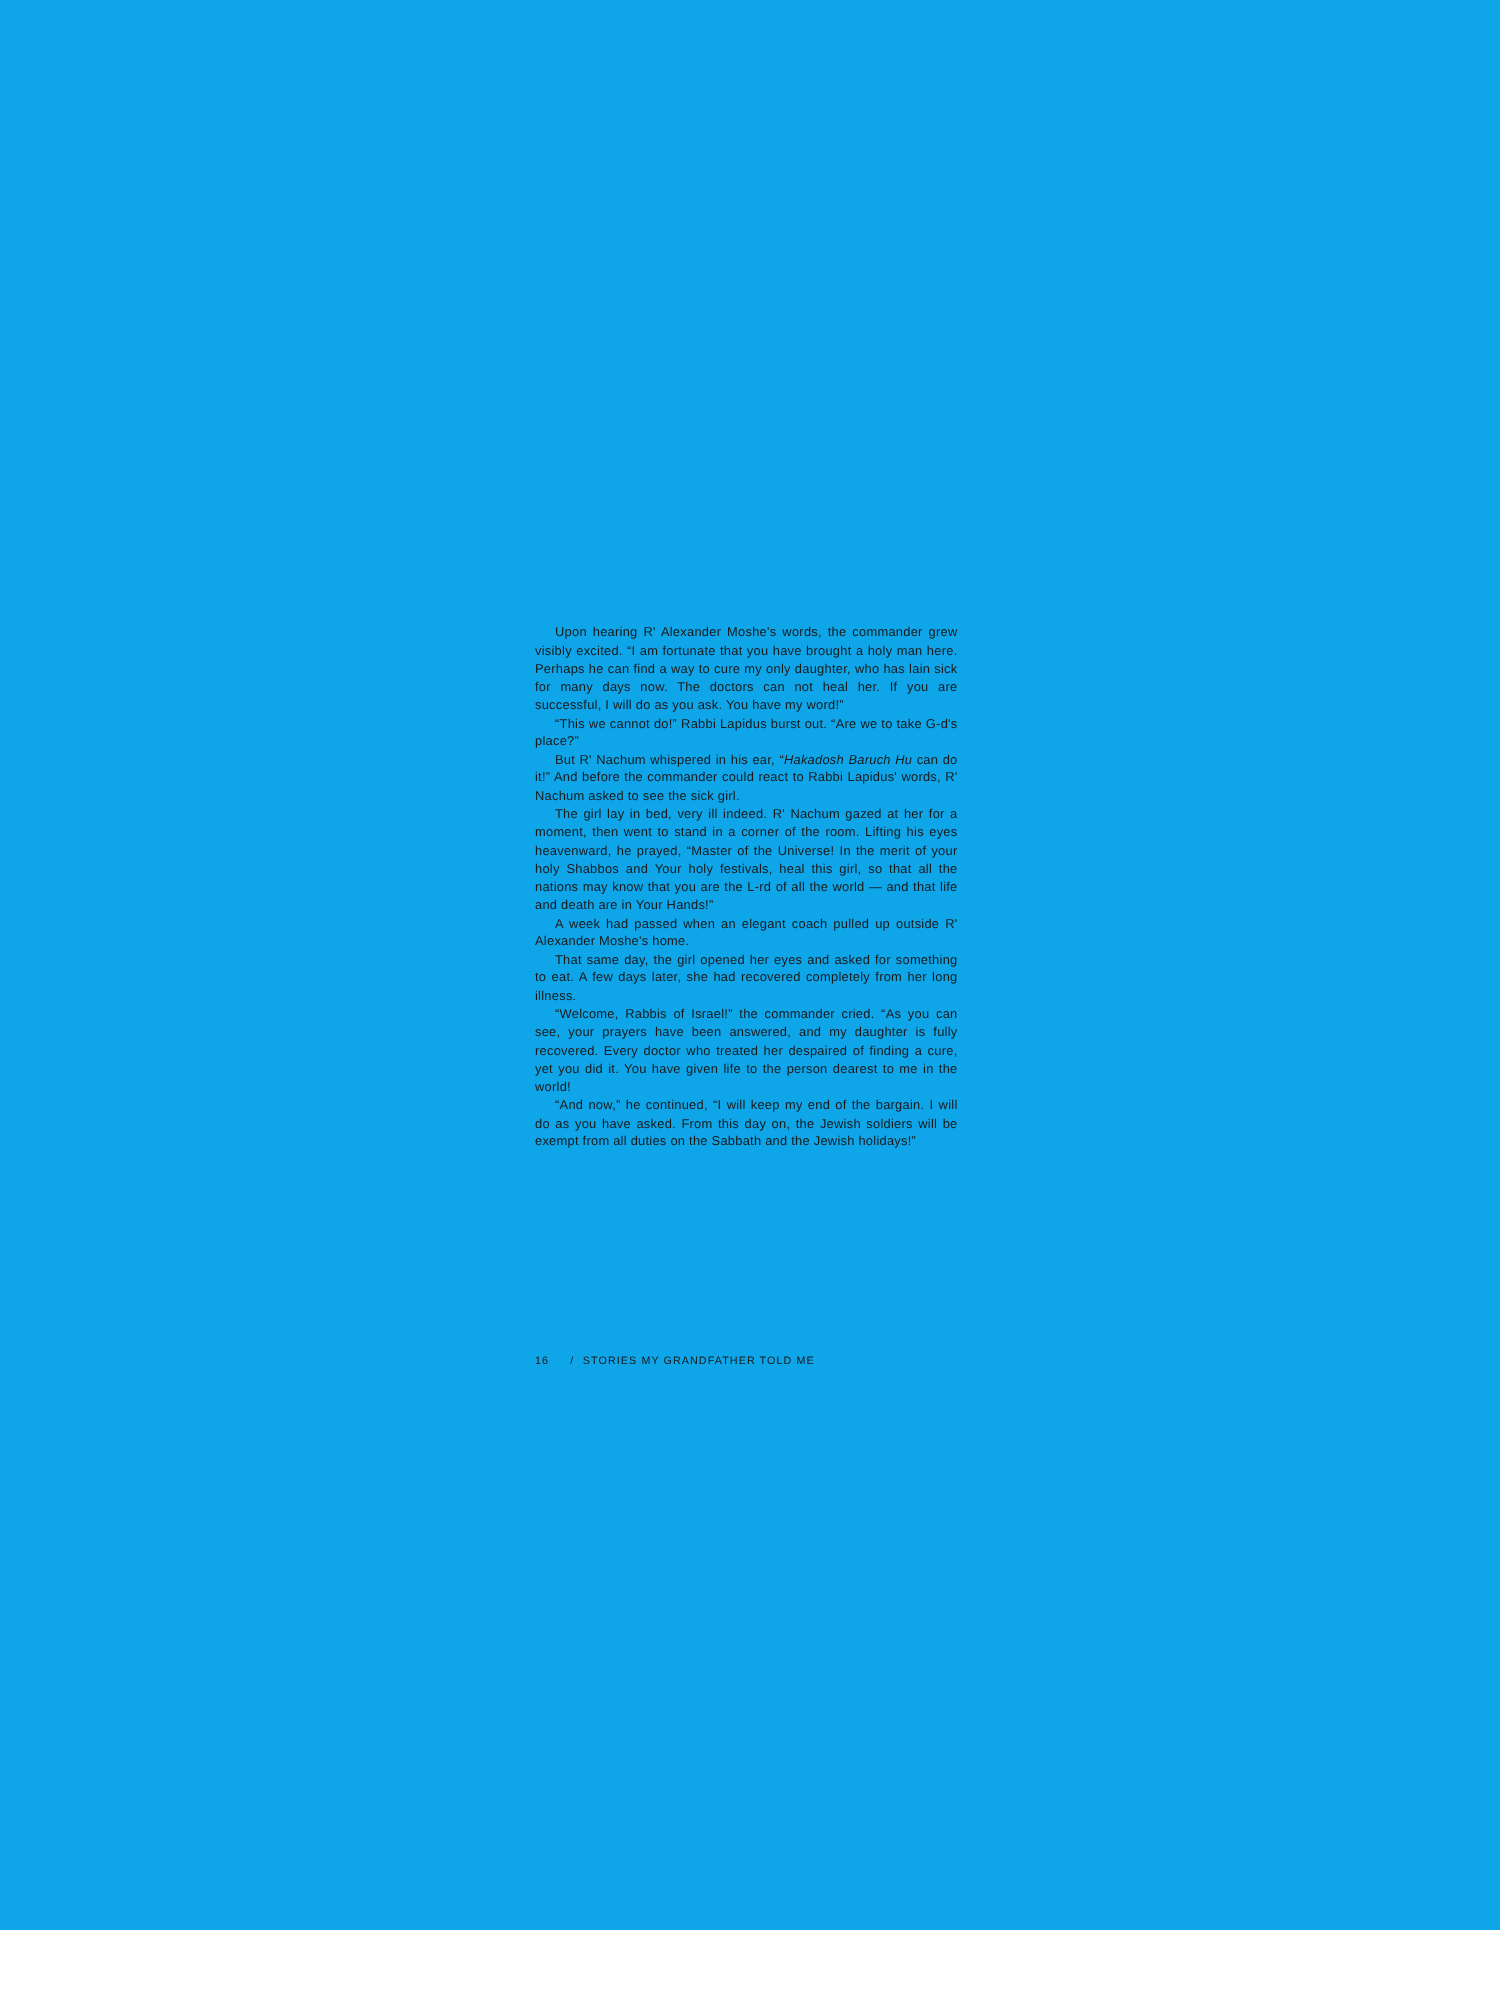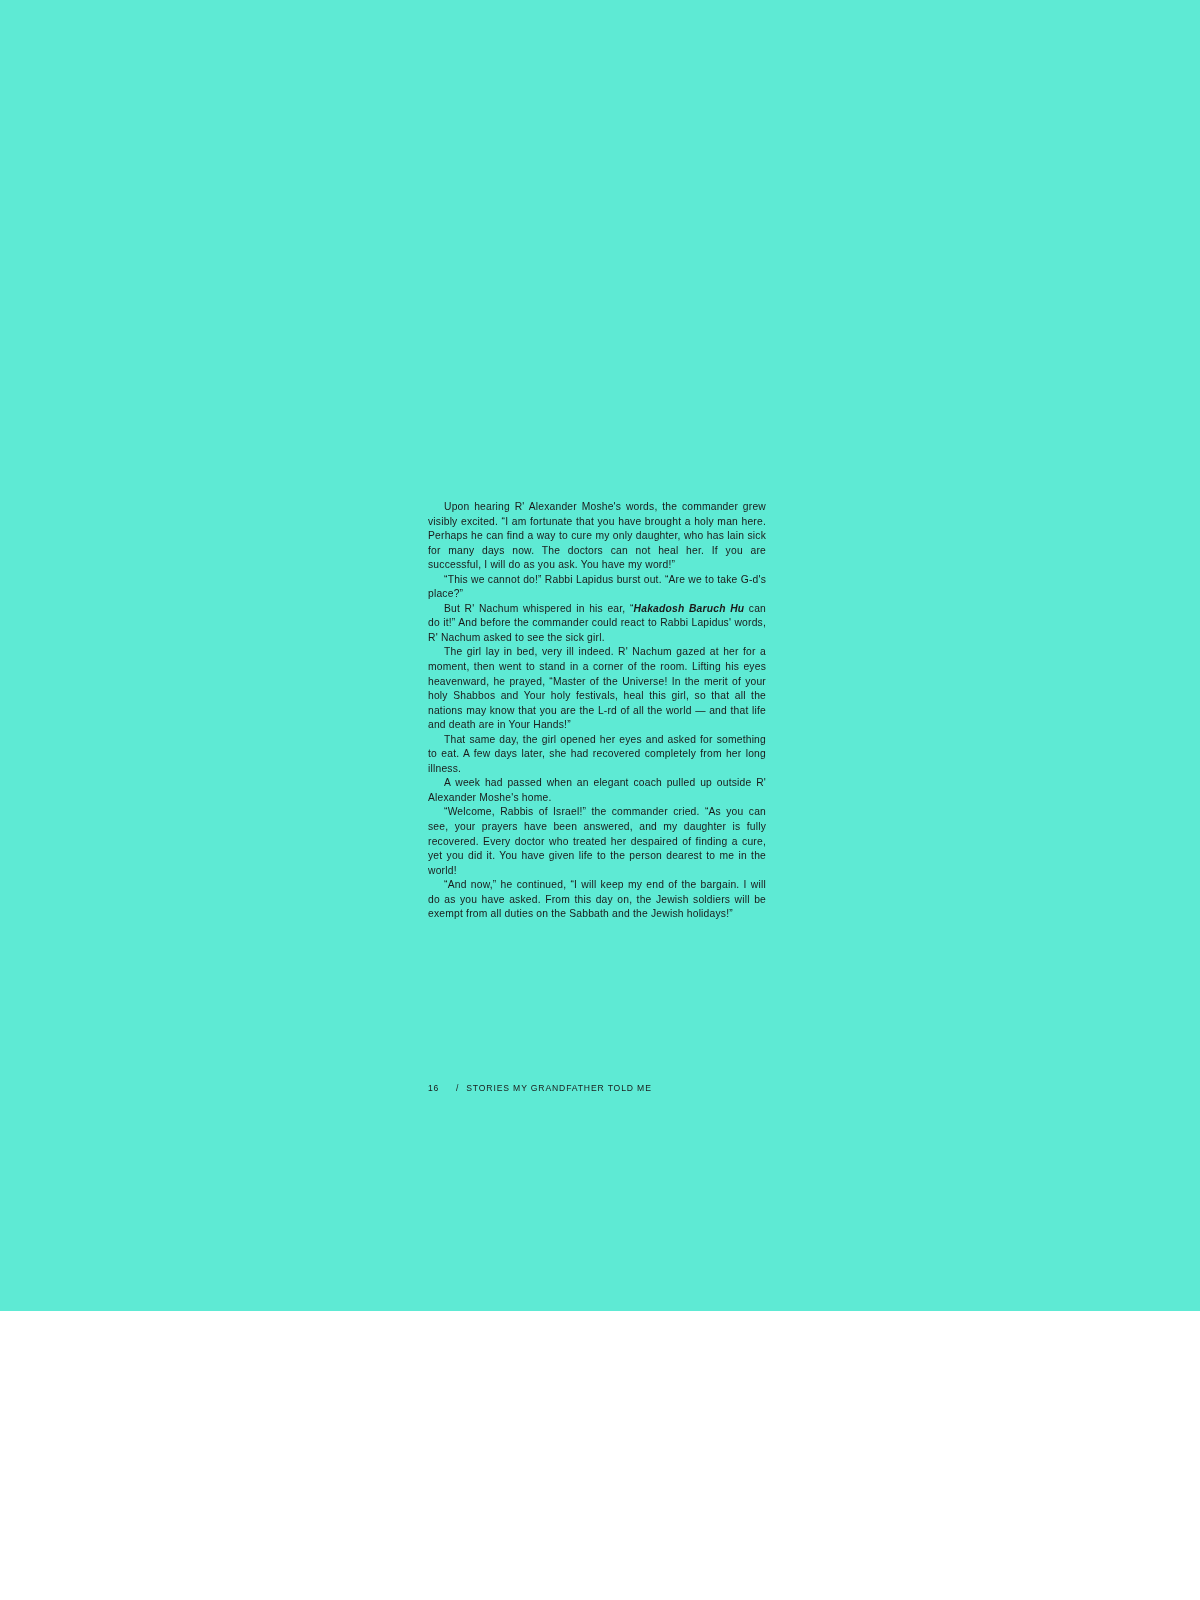"Upon hearing R' Alexander Moshe's" .page { background: #5eead4 -> #0ea5e9; height: 1311px -> 1544px }
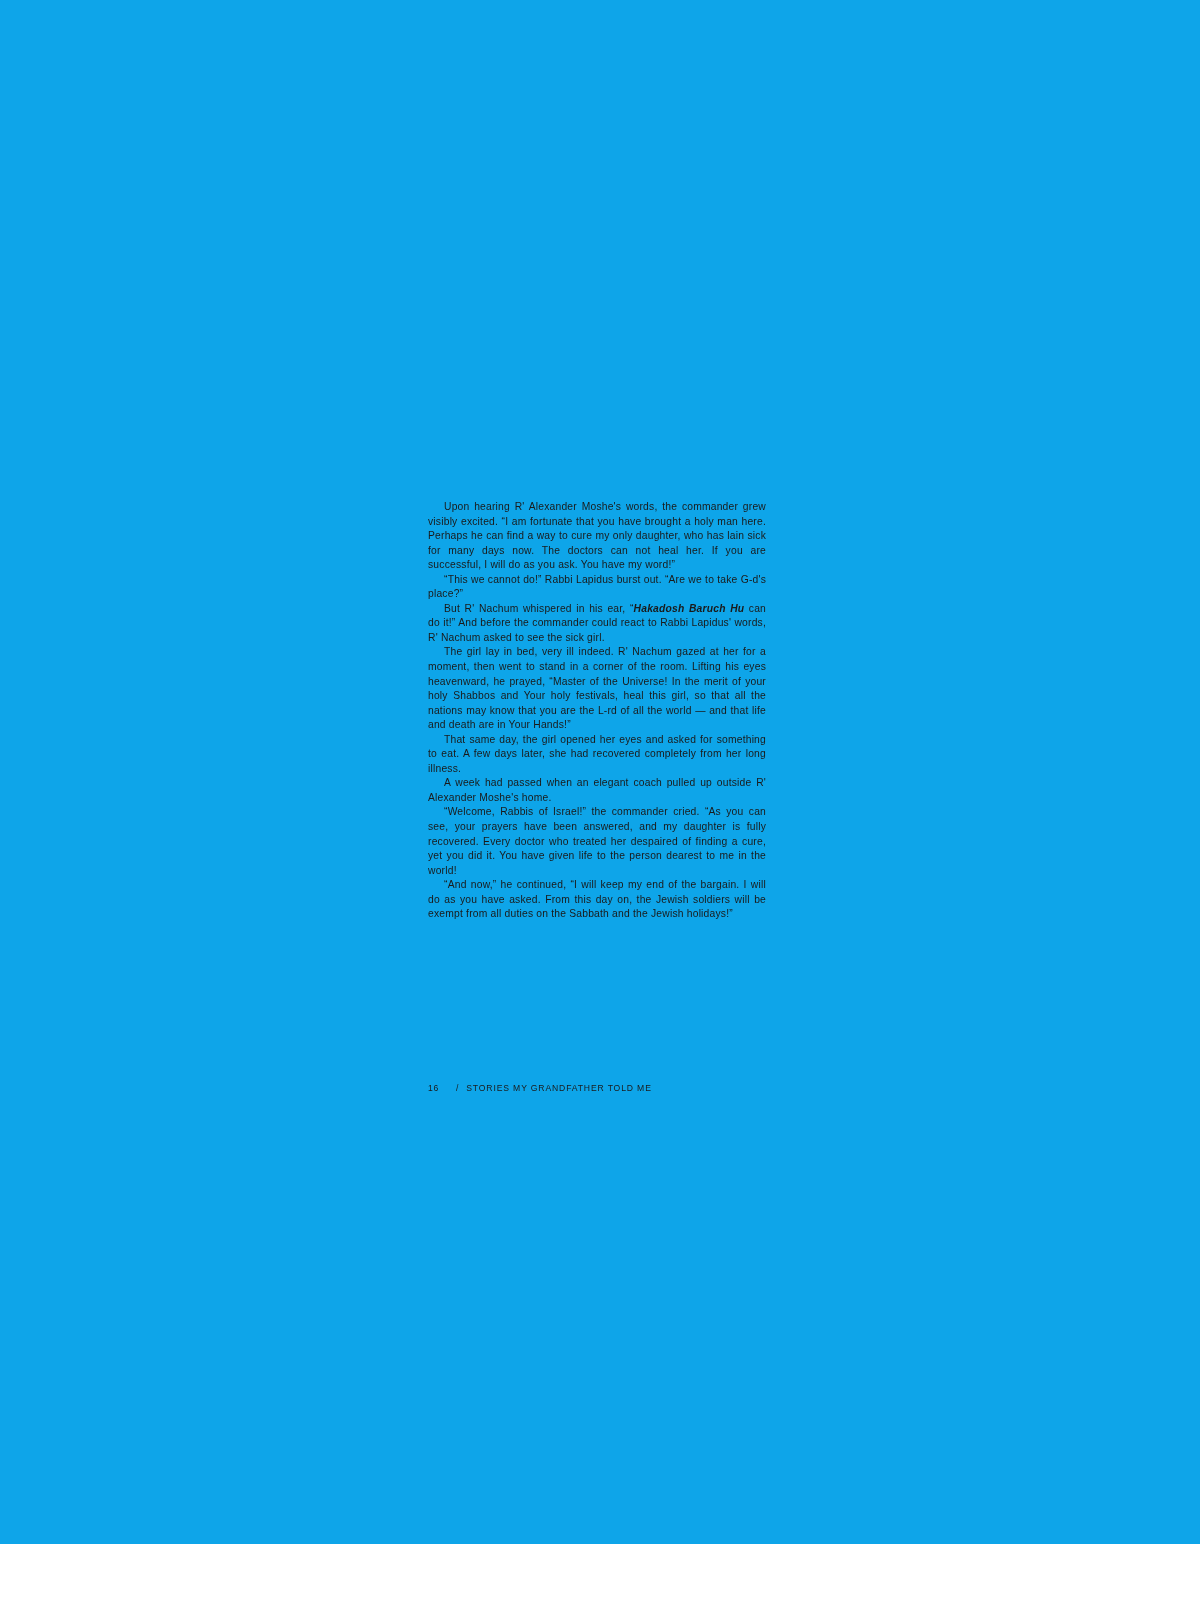"Hakadosh Baruch Hu" .para em { font-weight: bold -> none }
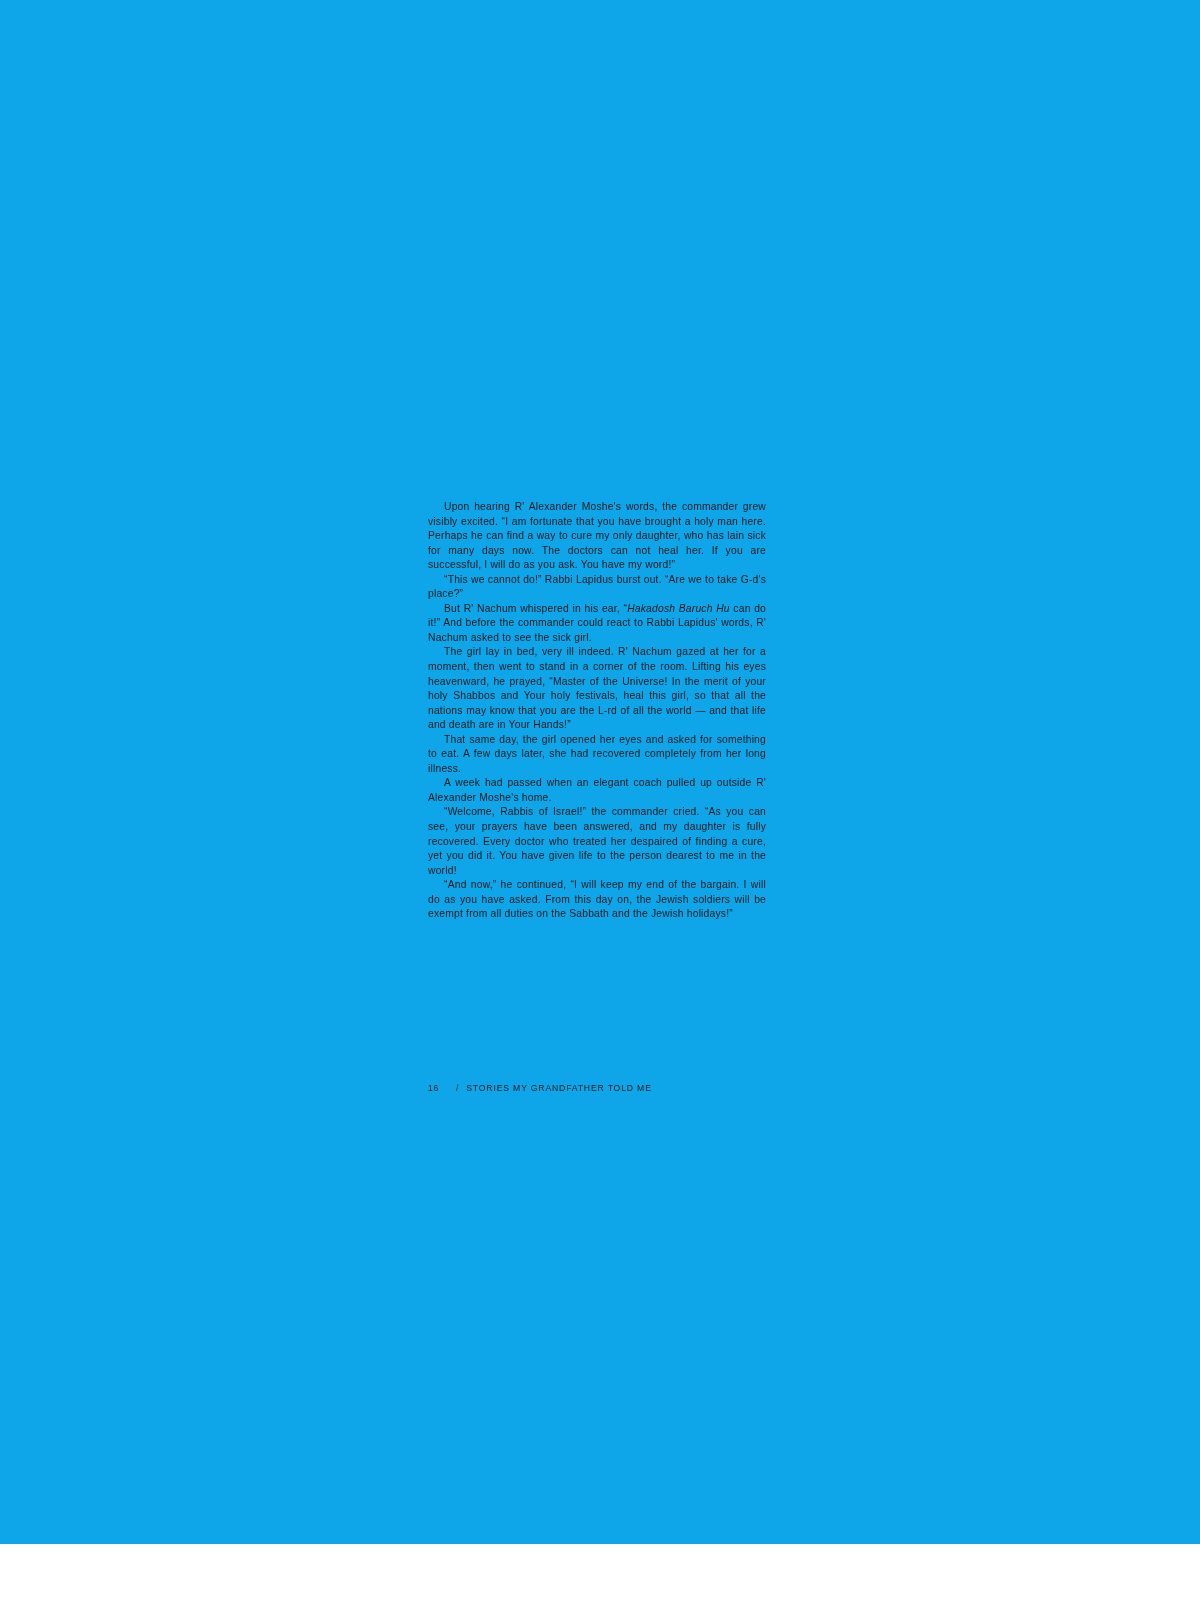"That same day, the girl" p.para { order: before "A week had passed when" -> after "A week had passed when" }
